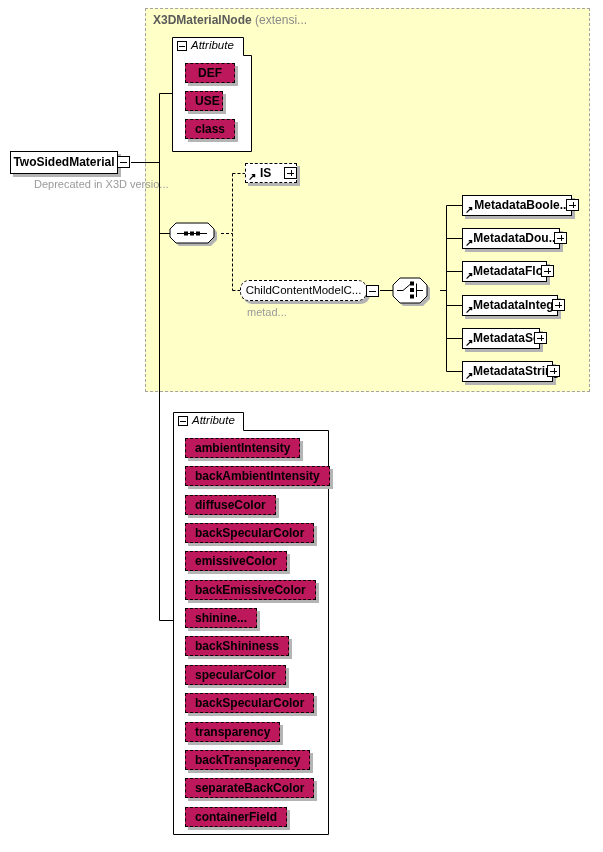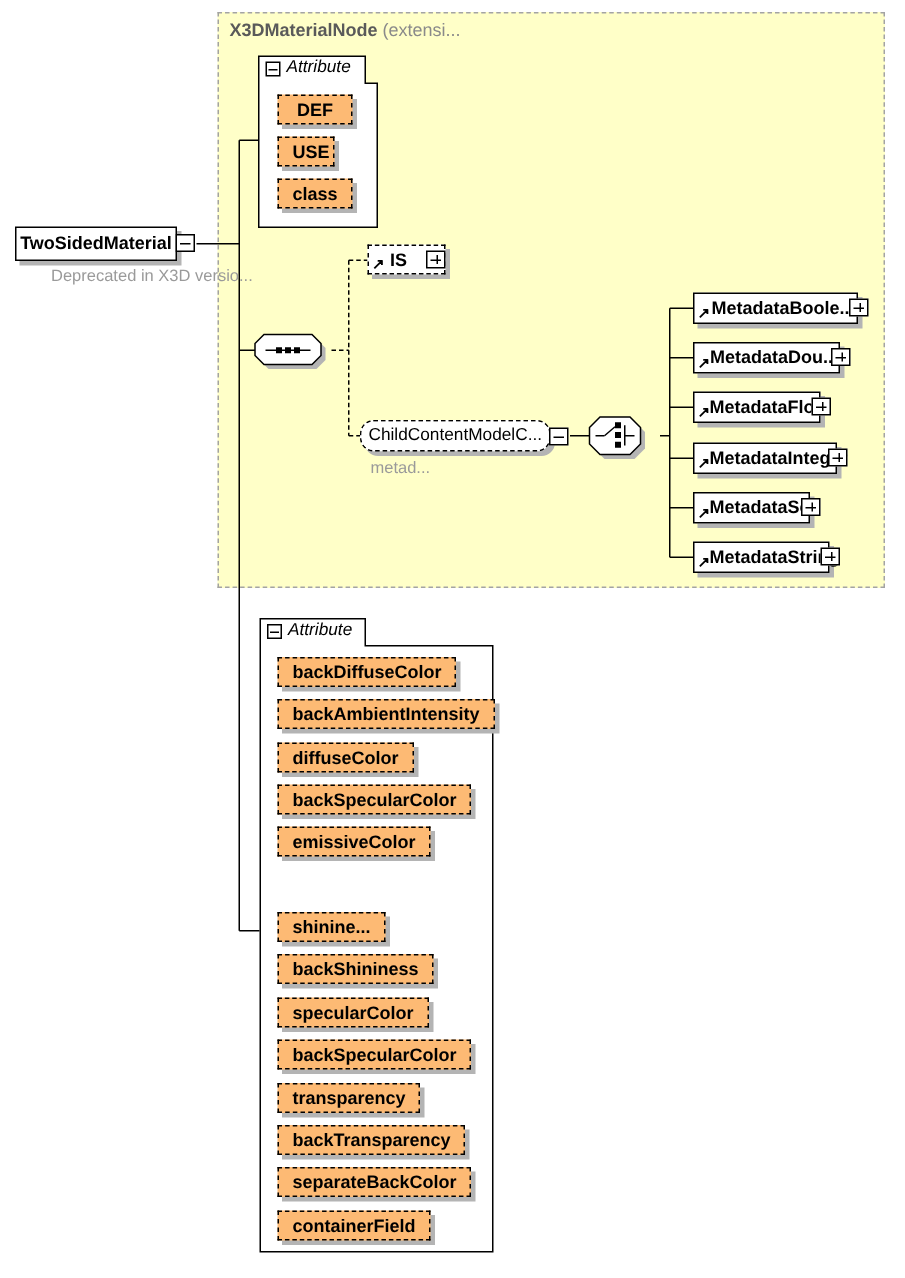"DEF" .attr-item { background: #fdba74 -> #be185d }
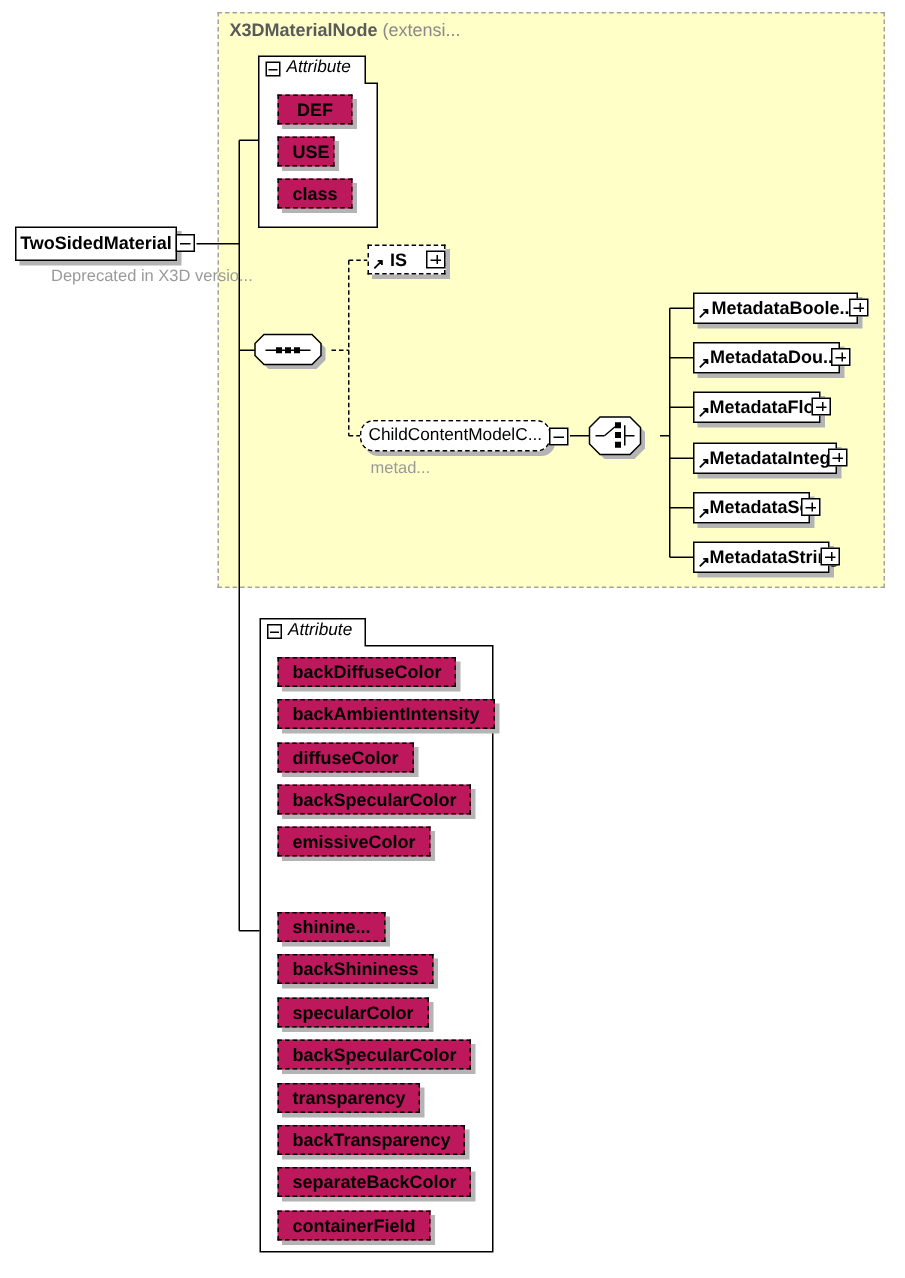"backDiffuseColor" span { text: backDiffuseColor -> ambientIntensity }
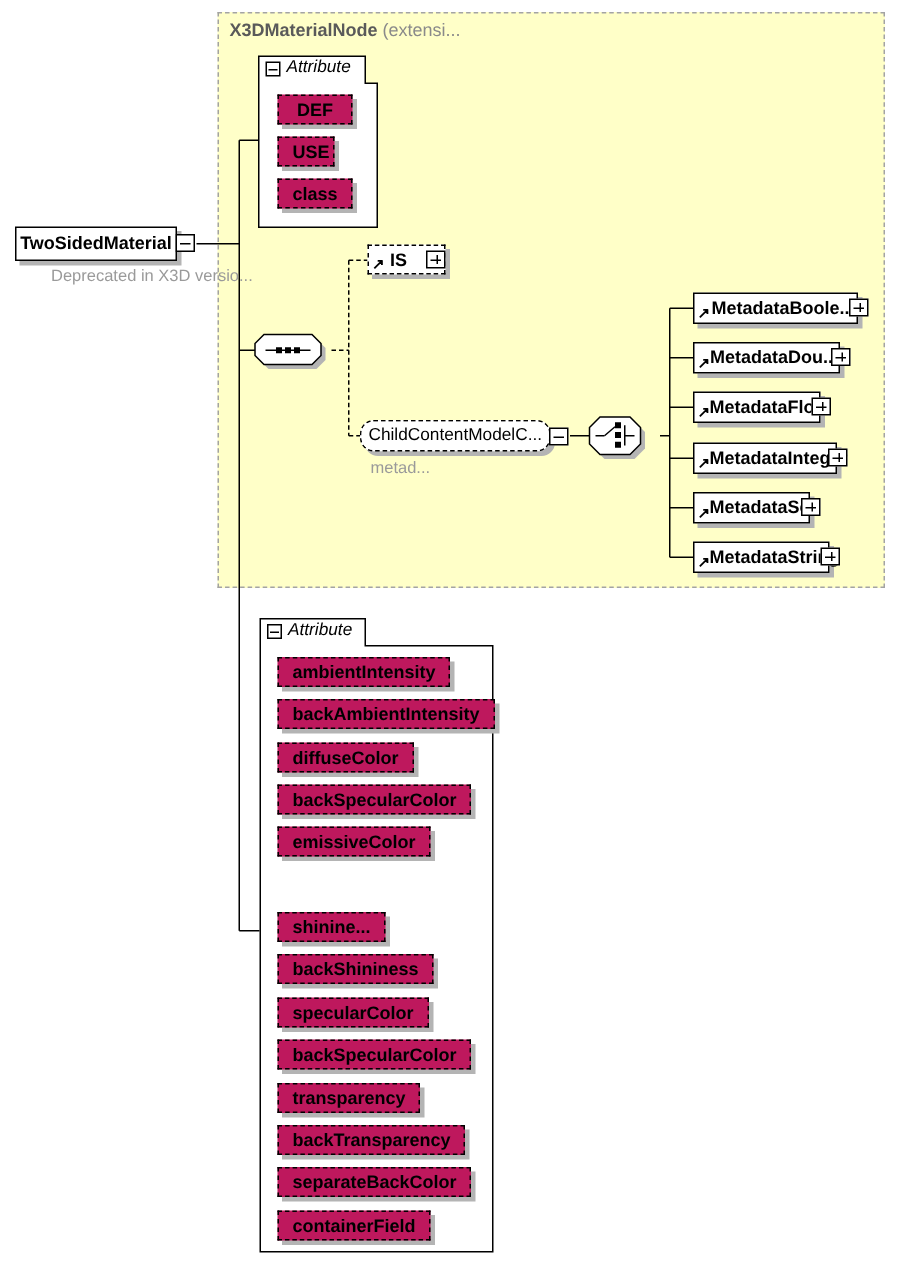"backEmissiveColor" div.attr-item { html: none -> <div><span>backEmissiveColor</span></div> }
